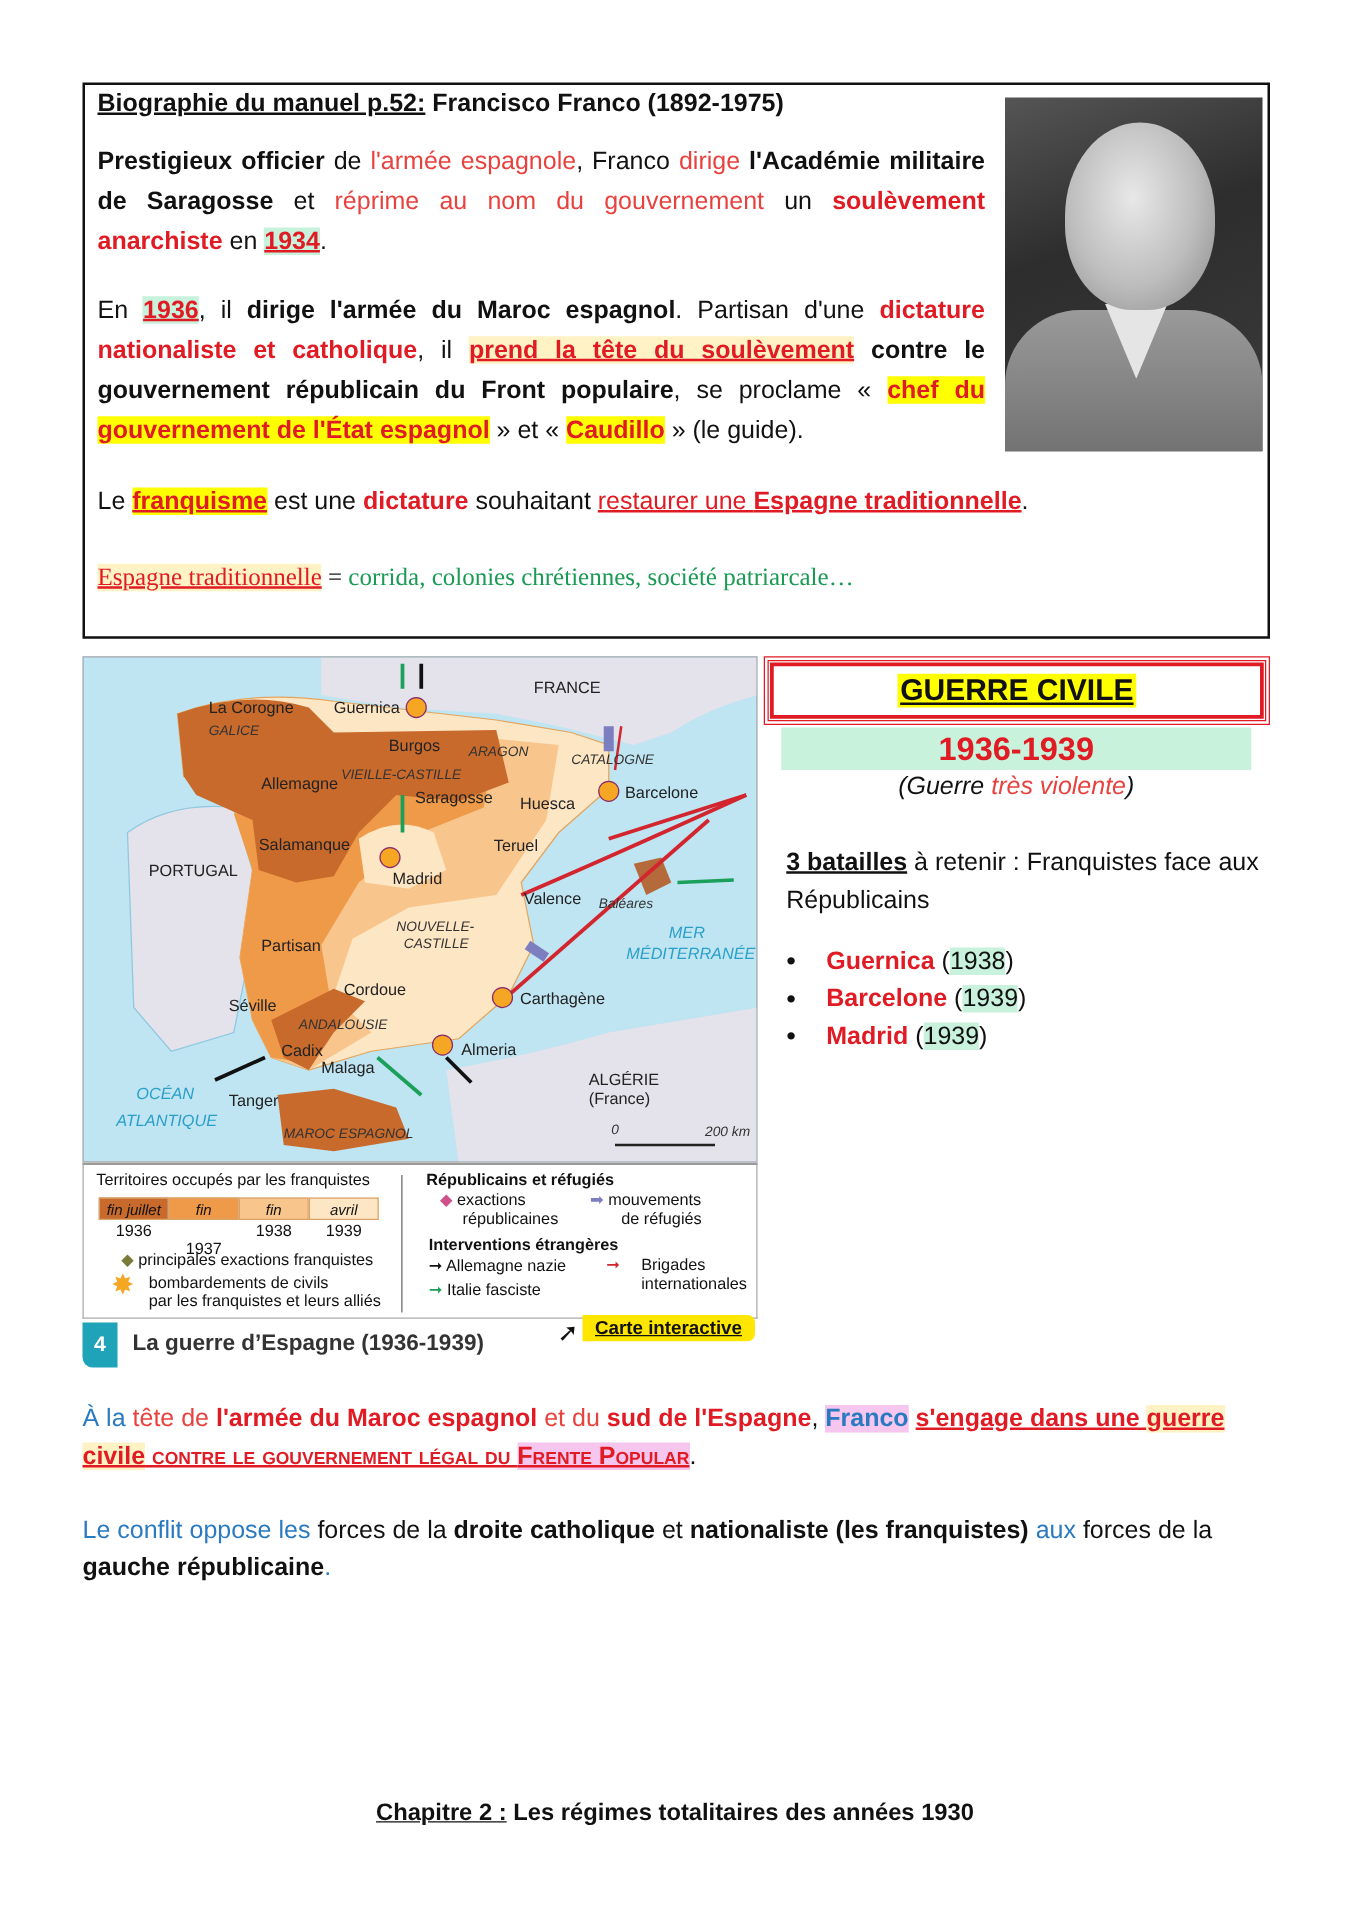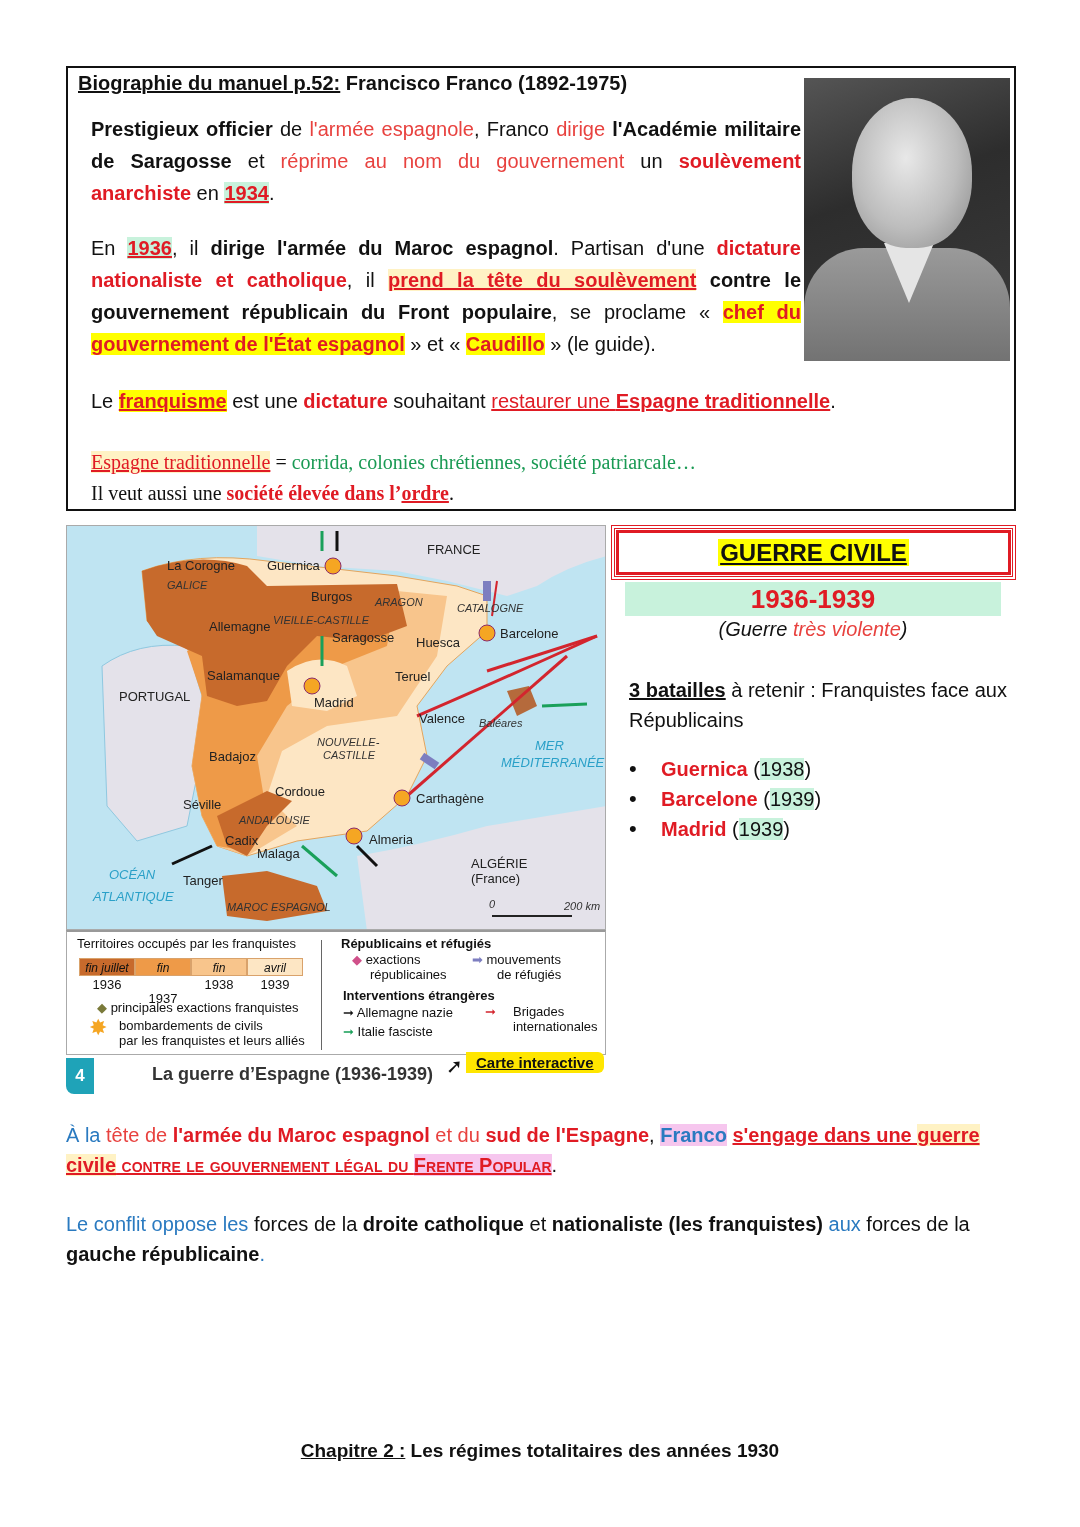"Prestigieux officier de l'armée" .para { left: 23px -> 10px }
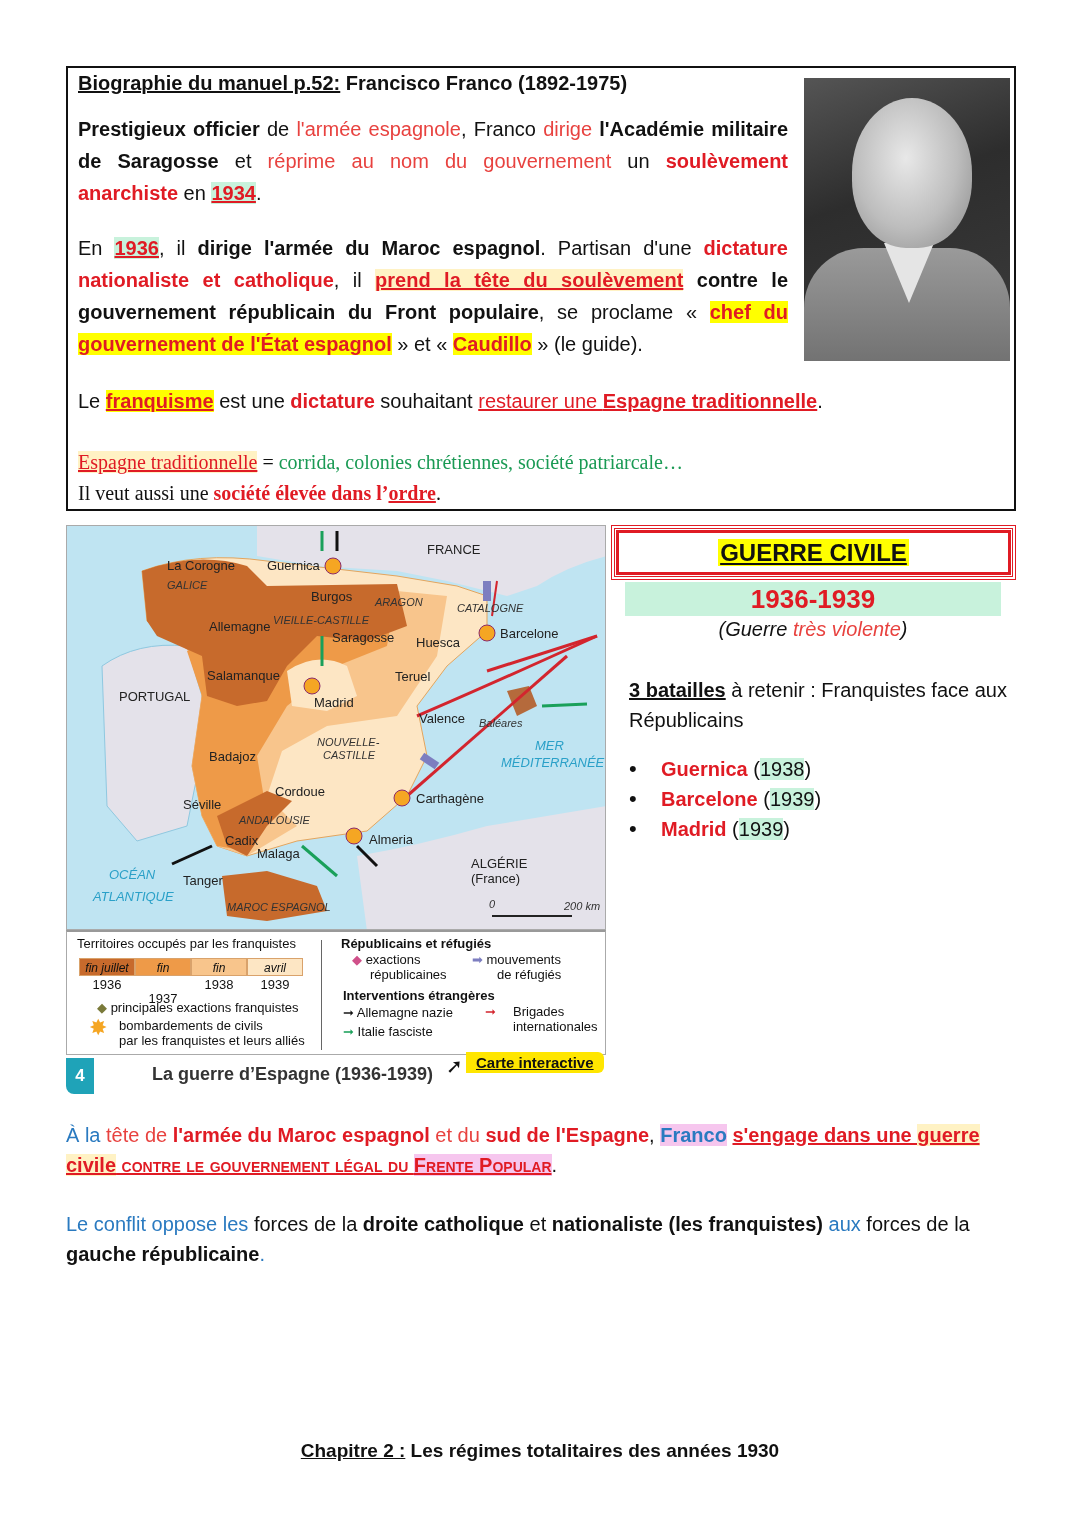"Il veut aussi une société" div.para { html: <div><span>Il veut aussi une </span><span>société élevée dans l’</span><span>ordre</span><span>.</span></div> -> none }
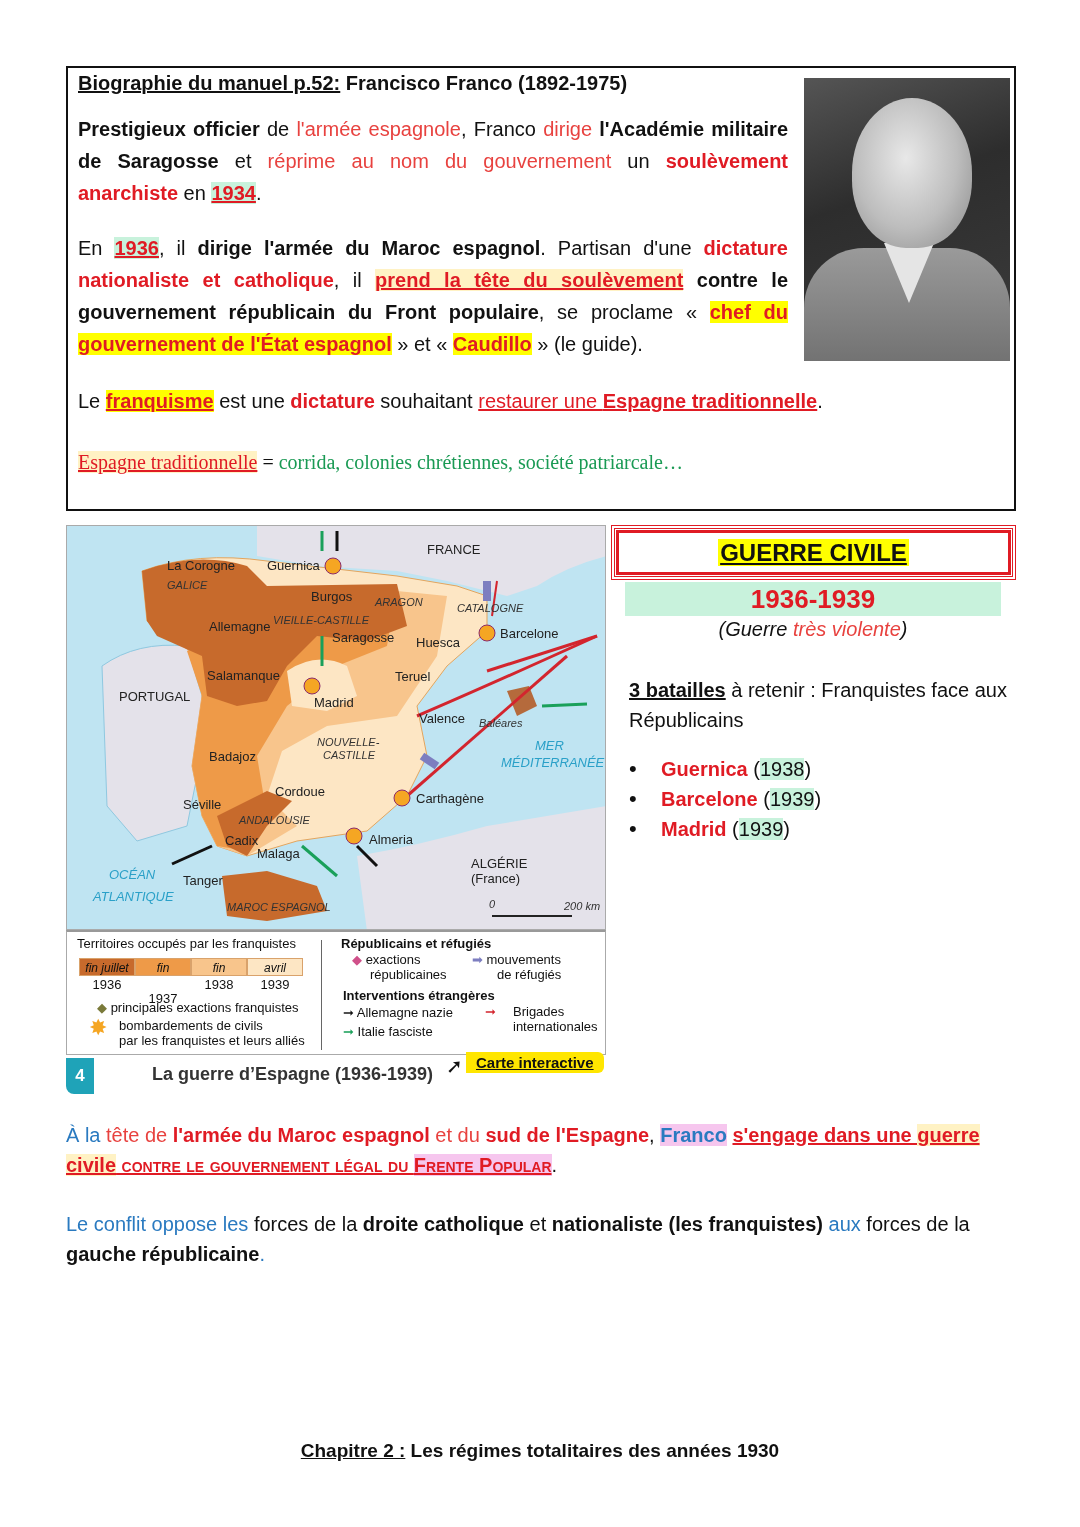"Badajoz" div.lbl { text: Badajoz -> Partisan }
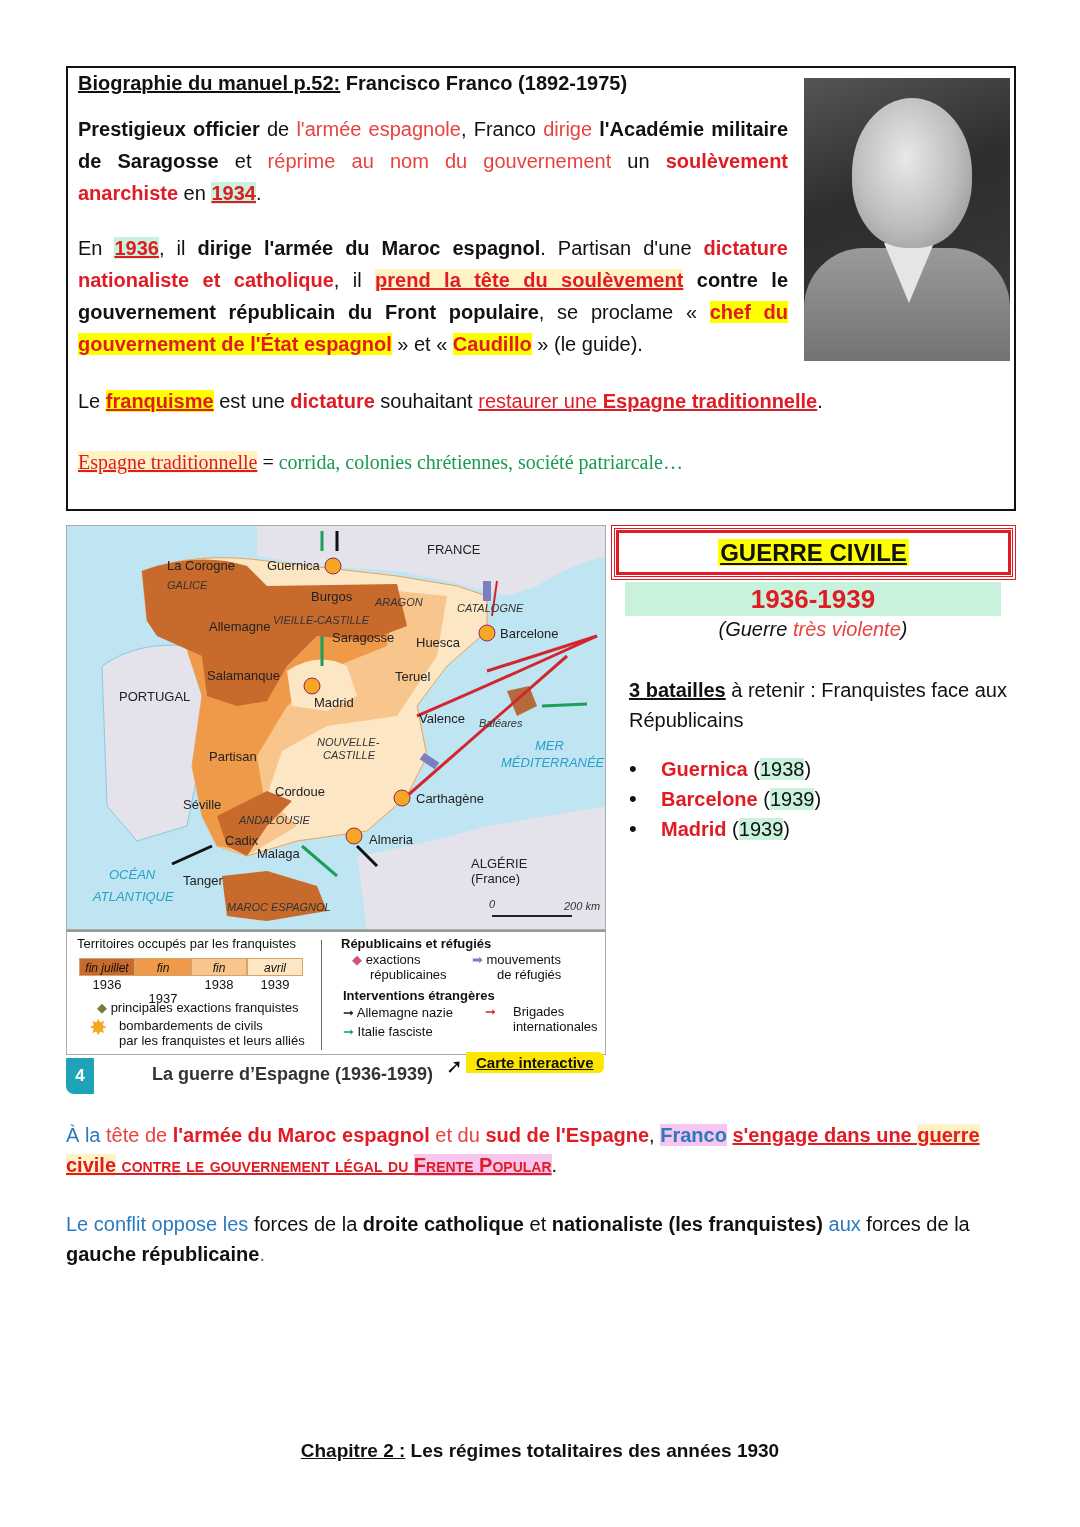"La guerre d’Espagne (1936-1939)" .caption-text { margin-left: 46px -> none }
